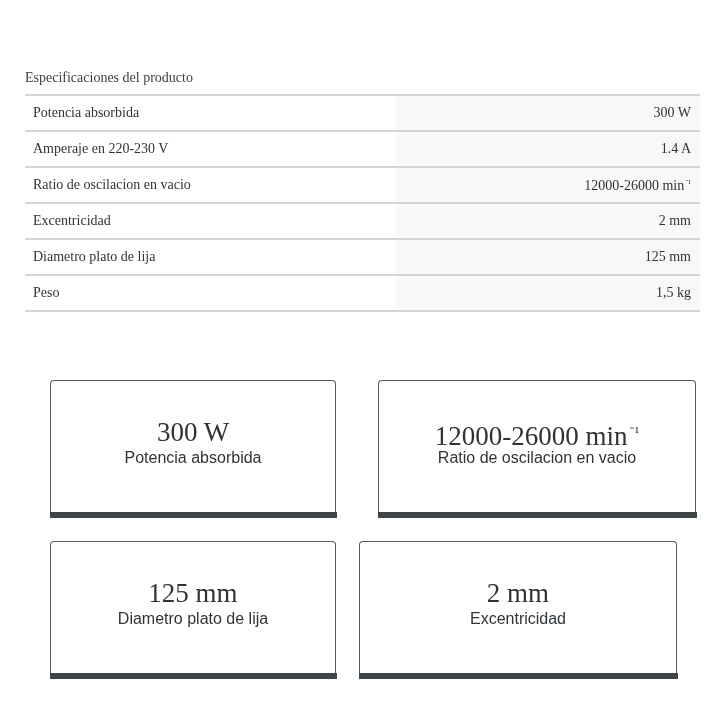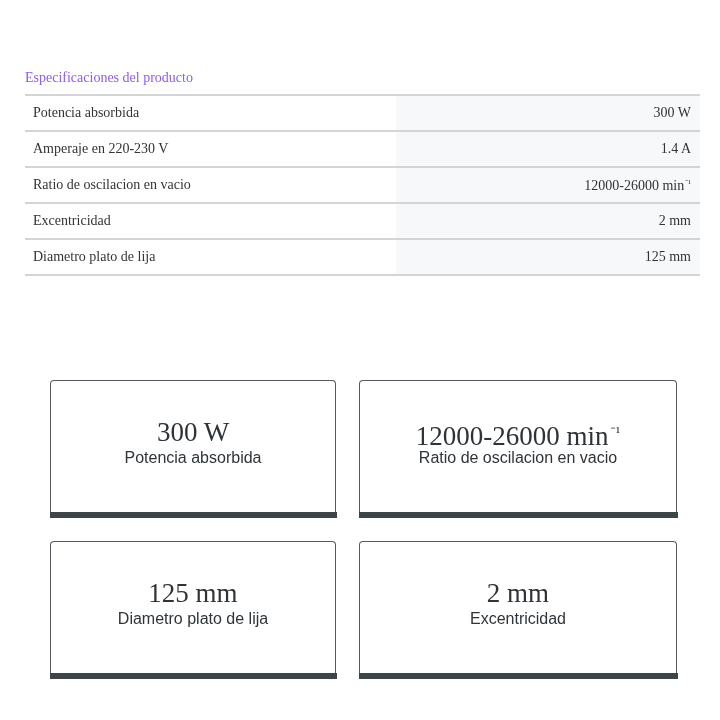"Especificaciones del producto" .spec-title { color: #8b5cf6 -> #404040 }
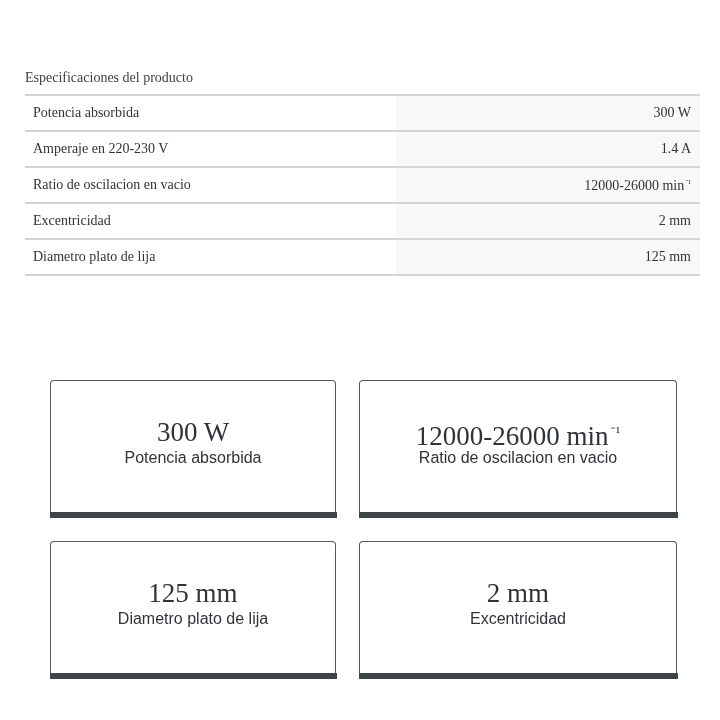"Peso" tr { html: none -> <tr> <td>Peso</td> <td><span>1,5 kg</span></td> </tr> }
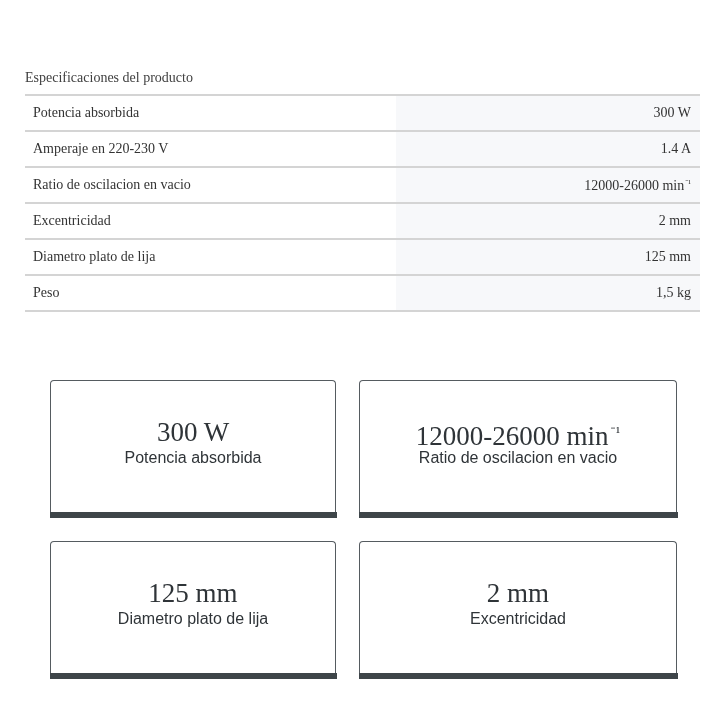"12000-26000 min ⁻¹" div.card { left: 359px -> 378px }
